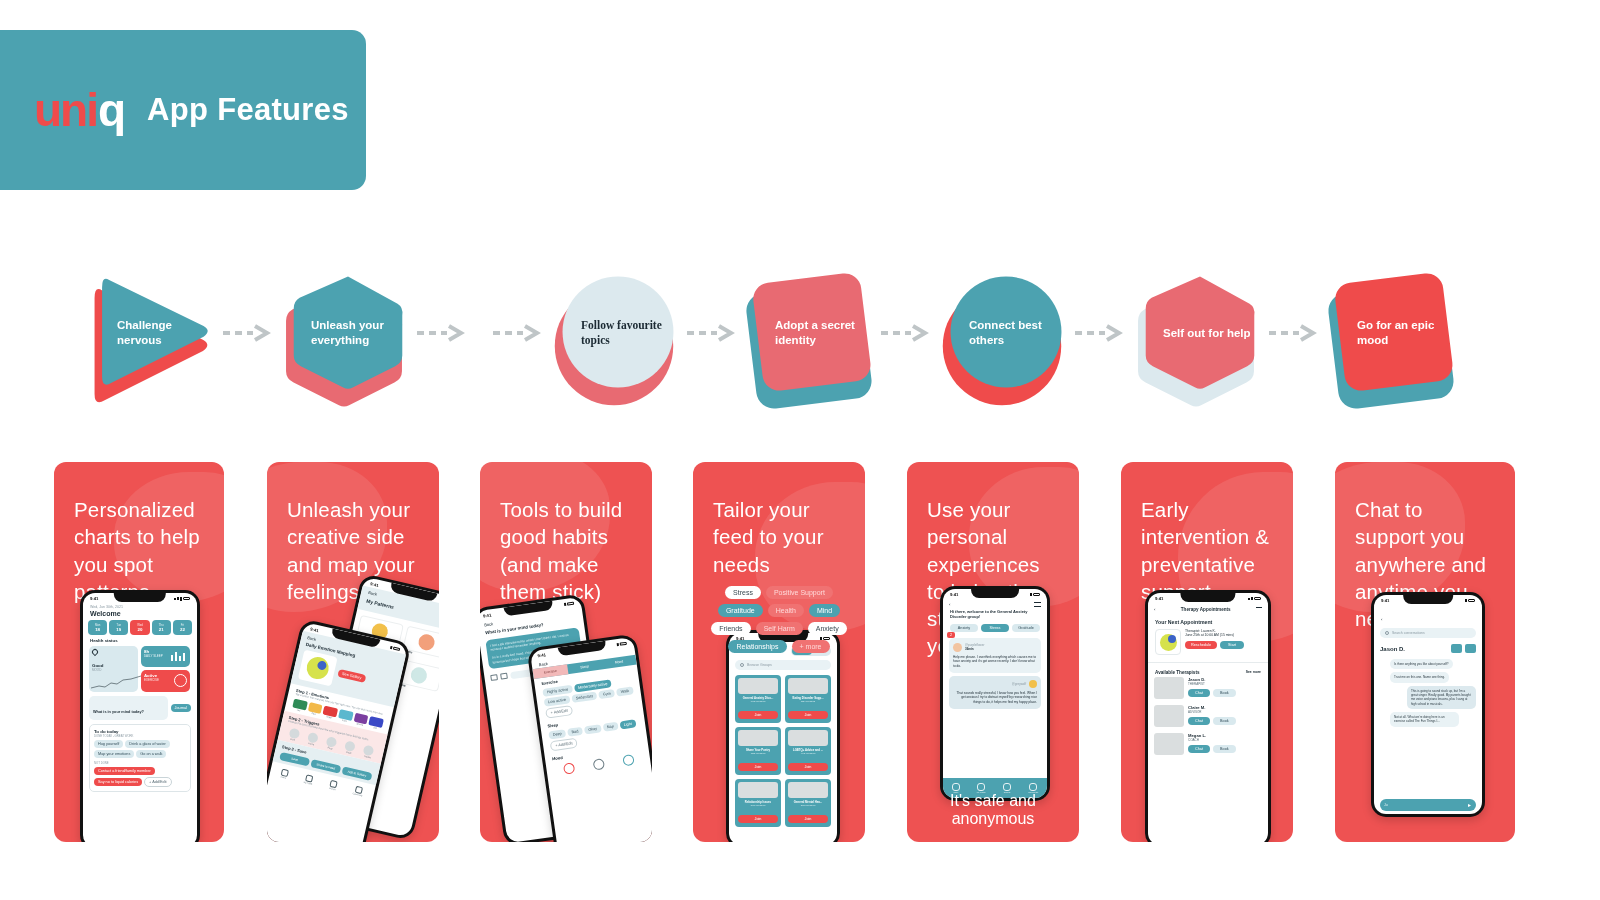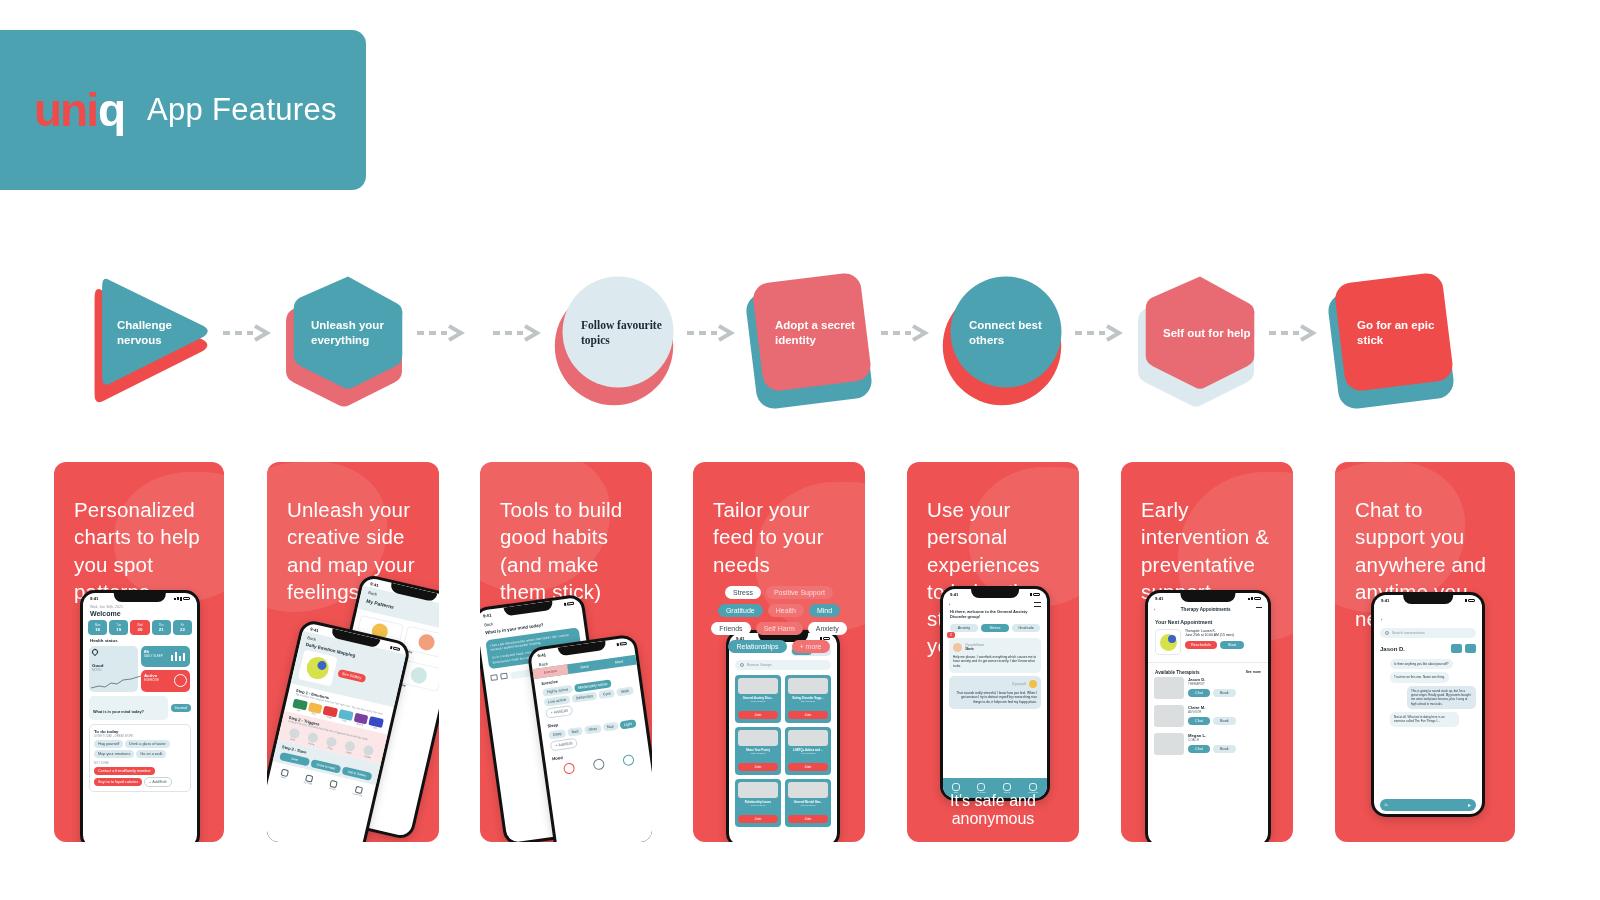"App Features" .header-title { font-weight: 400 -> 700 }
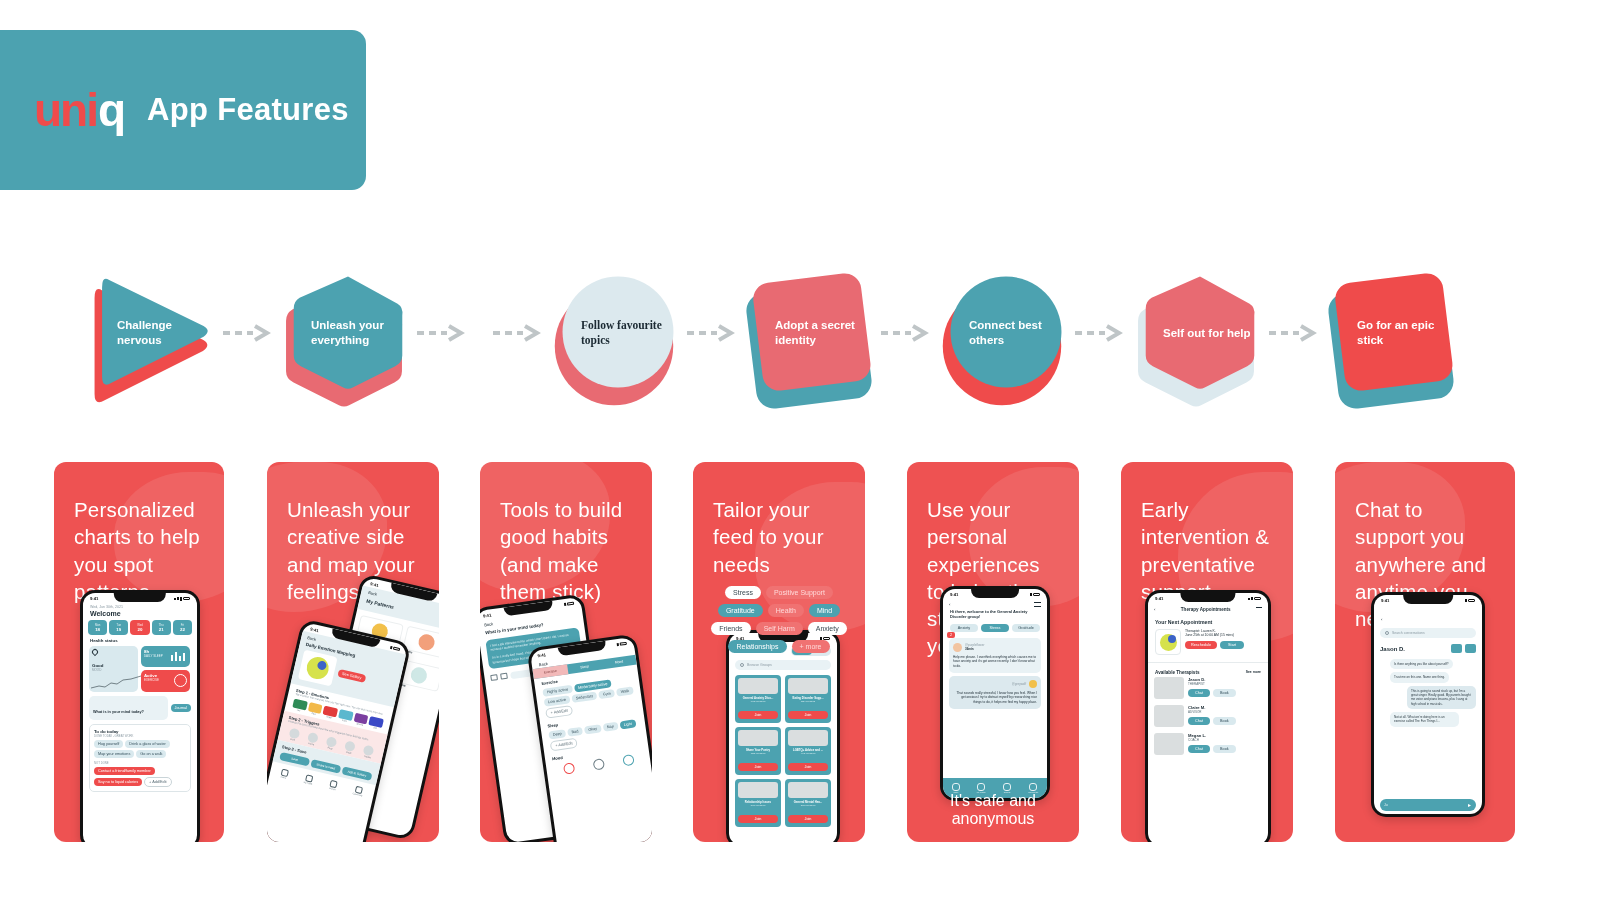"Go for an epic stick" div.step-label { text: stick -> mood }
